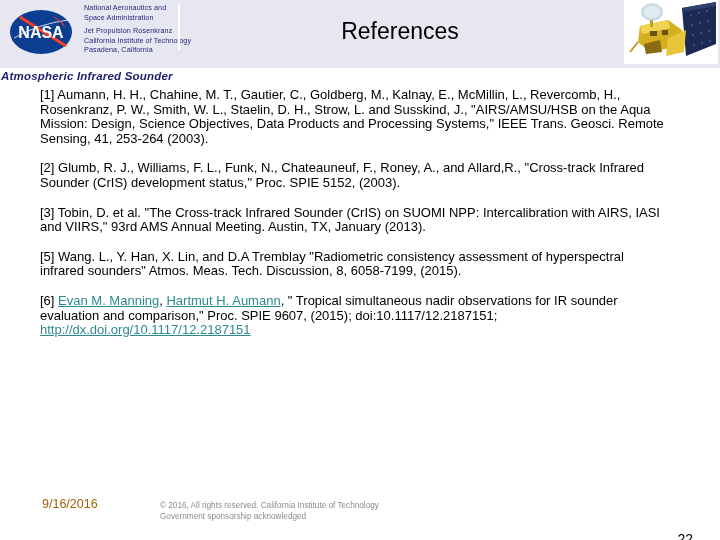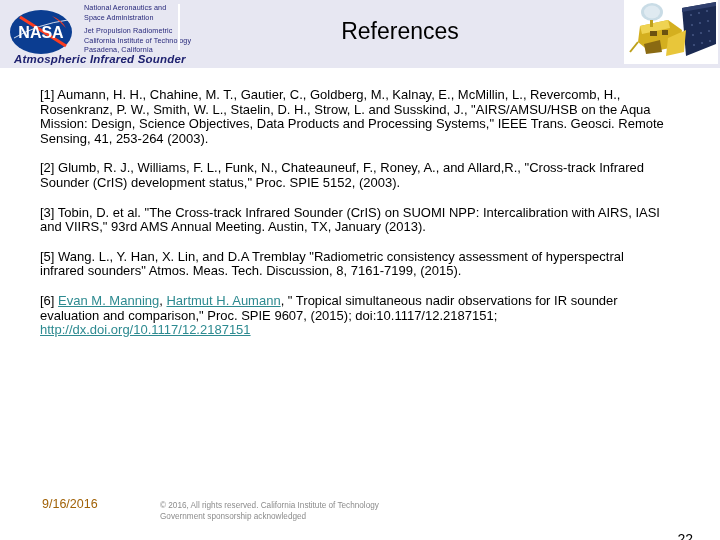"Jet Propulsion Radiometric" div.agency-line { text: Radiometric -> Rosenkranz }
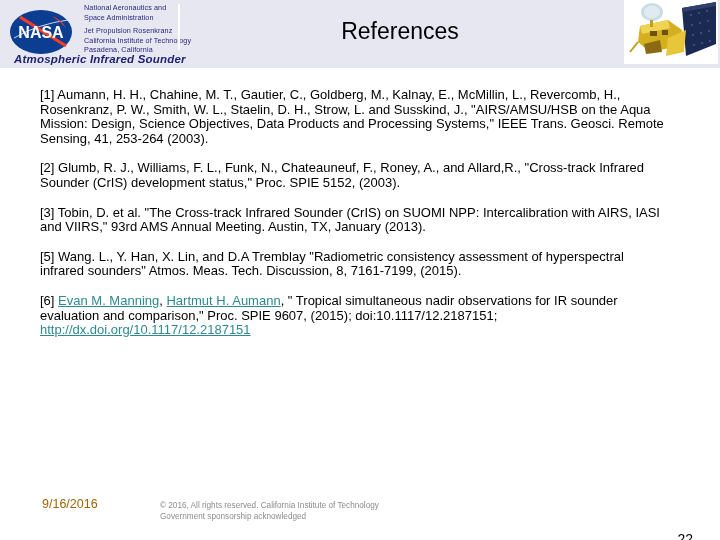"Atmospheric Infrared Sounder" #ais-banner { padding-left: 13px -> none; top: 53px -> 70px }
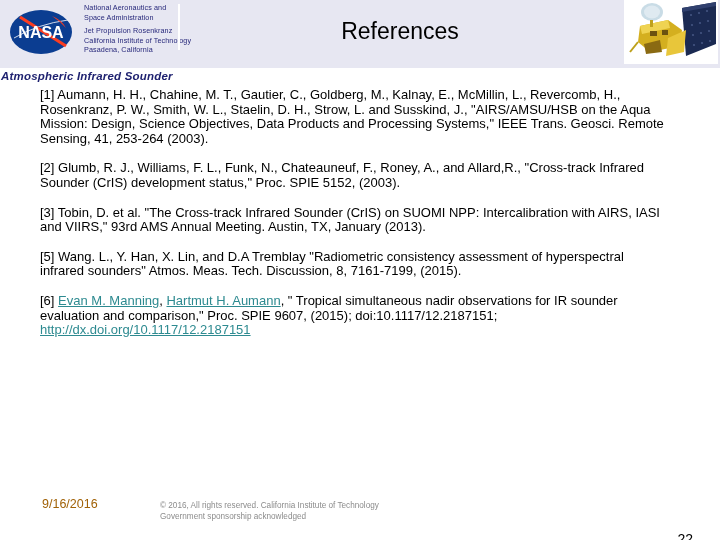"[5] Wang. L., Y. Han," span { text: 7161-7199 -> 6058-7199 }
